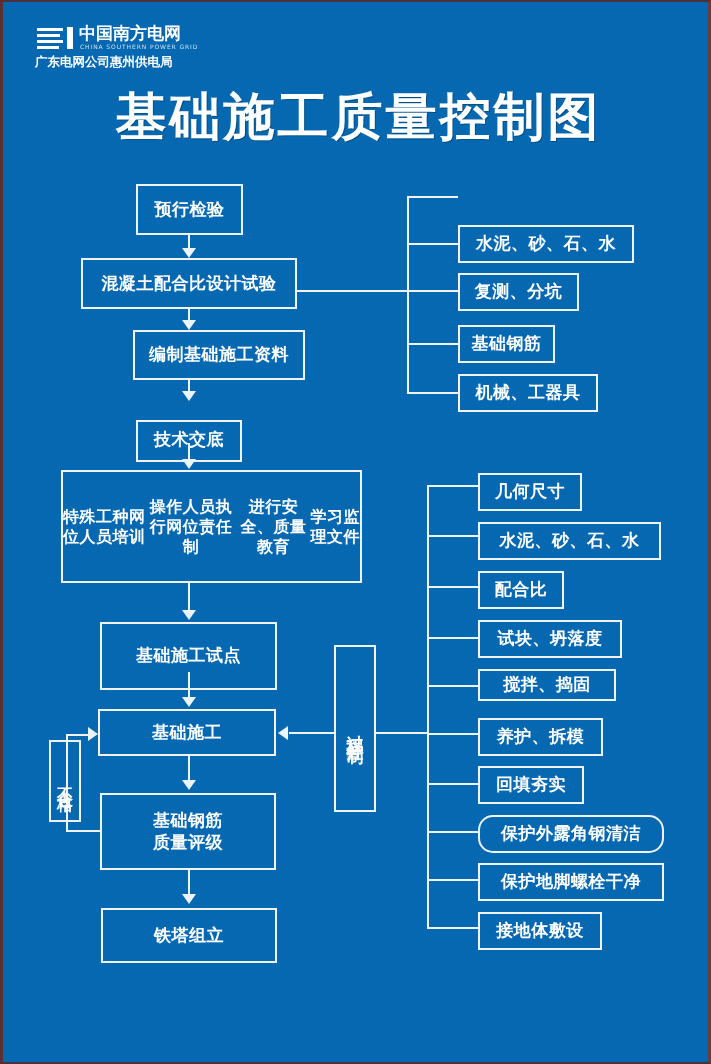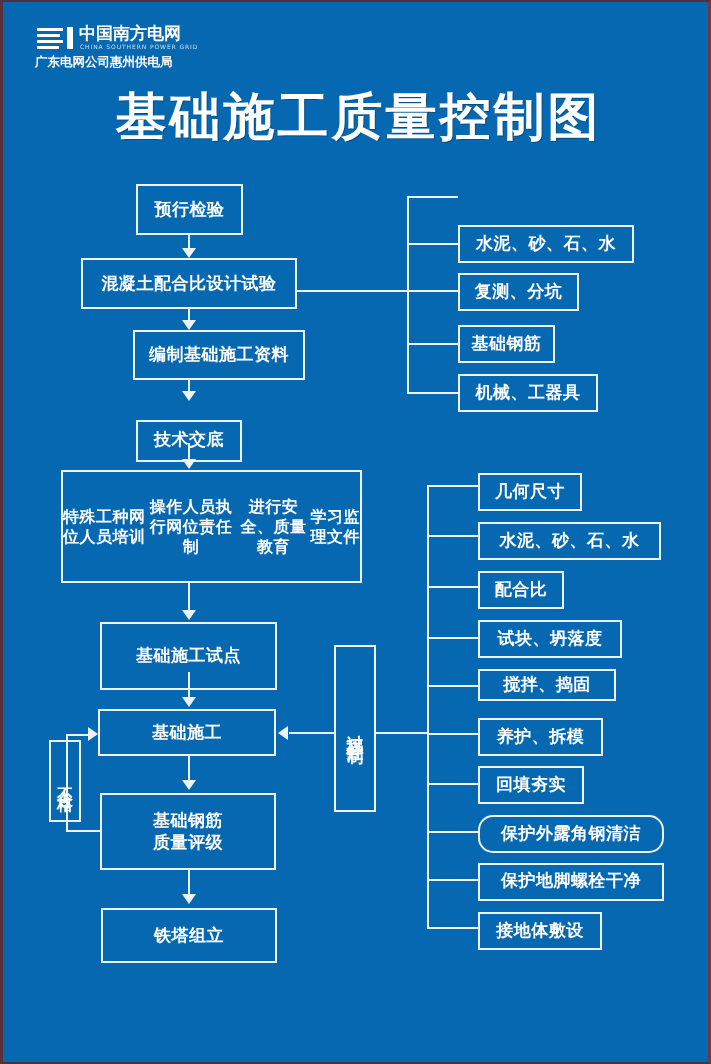"保护地脚螺栓干净" div.box { font-family: Liberation Mono, monospace -> none }
